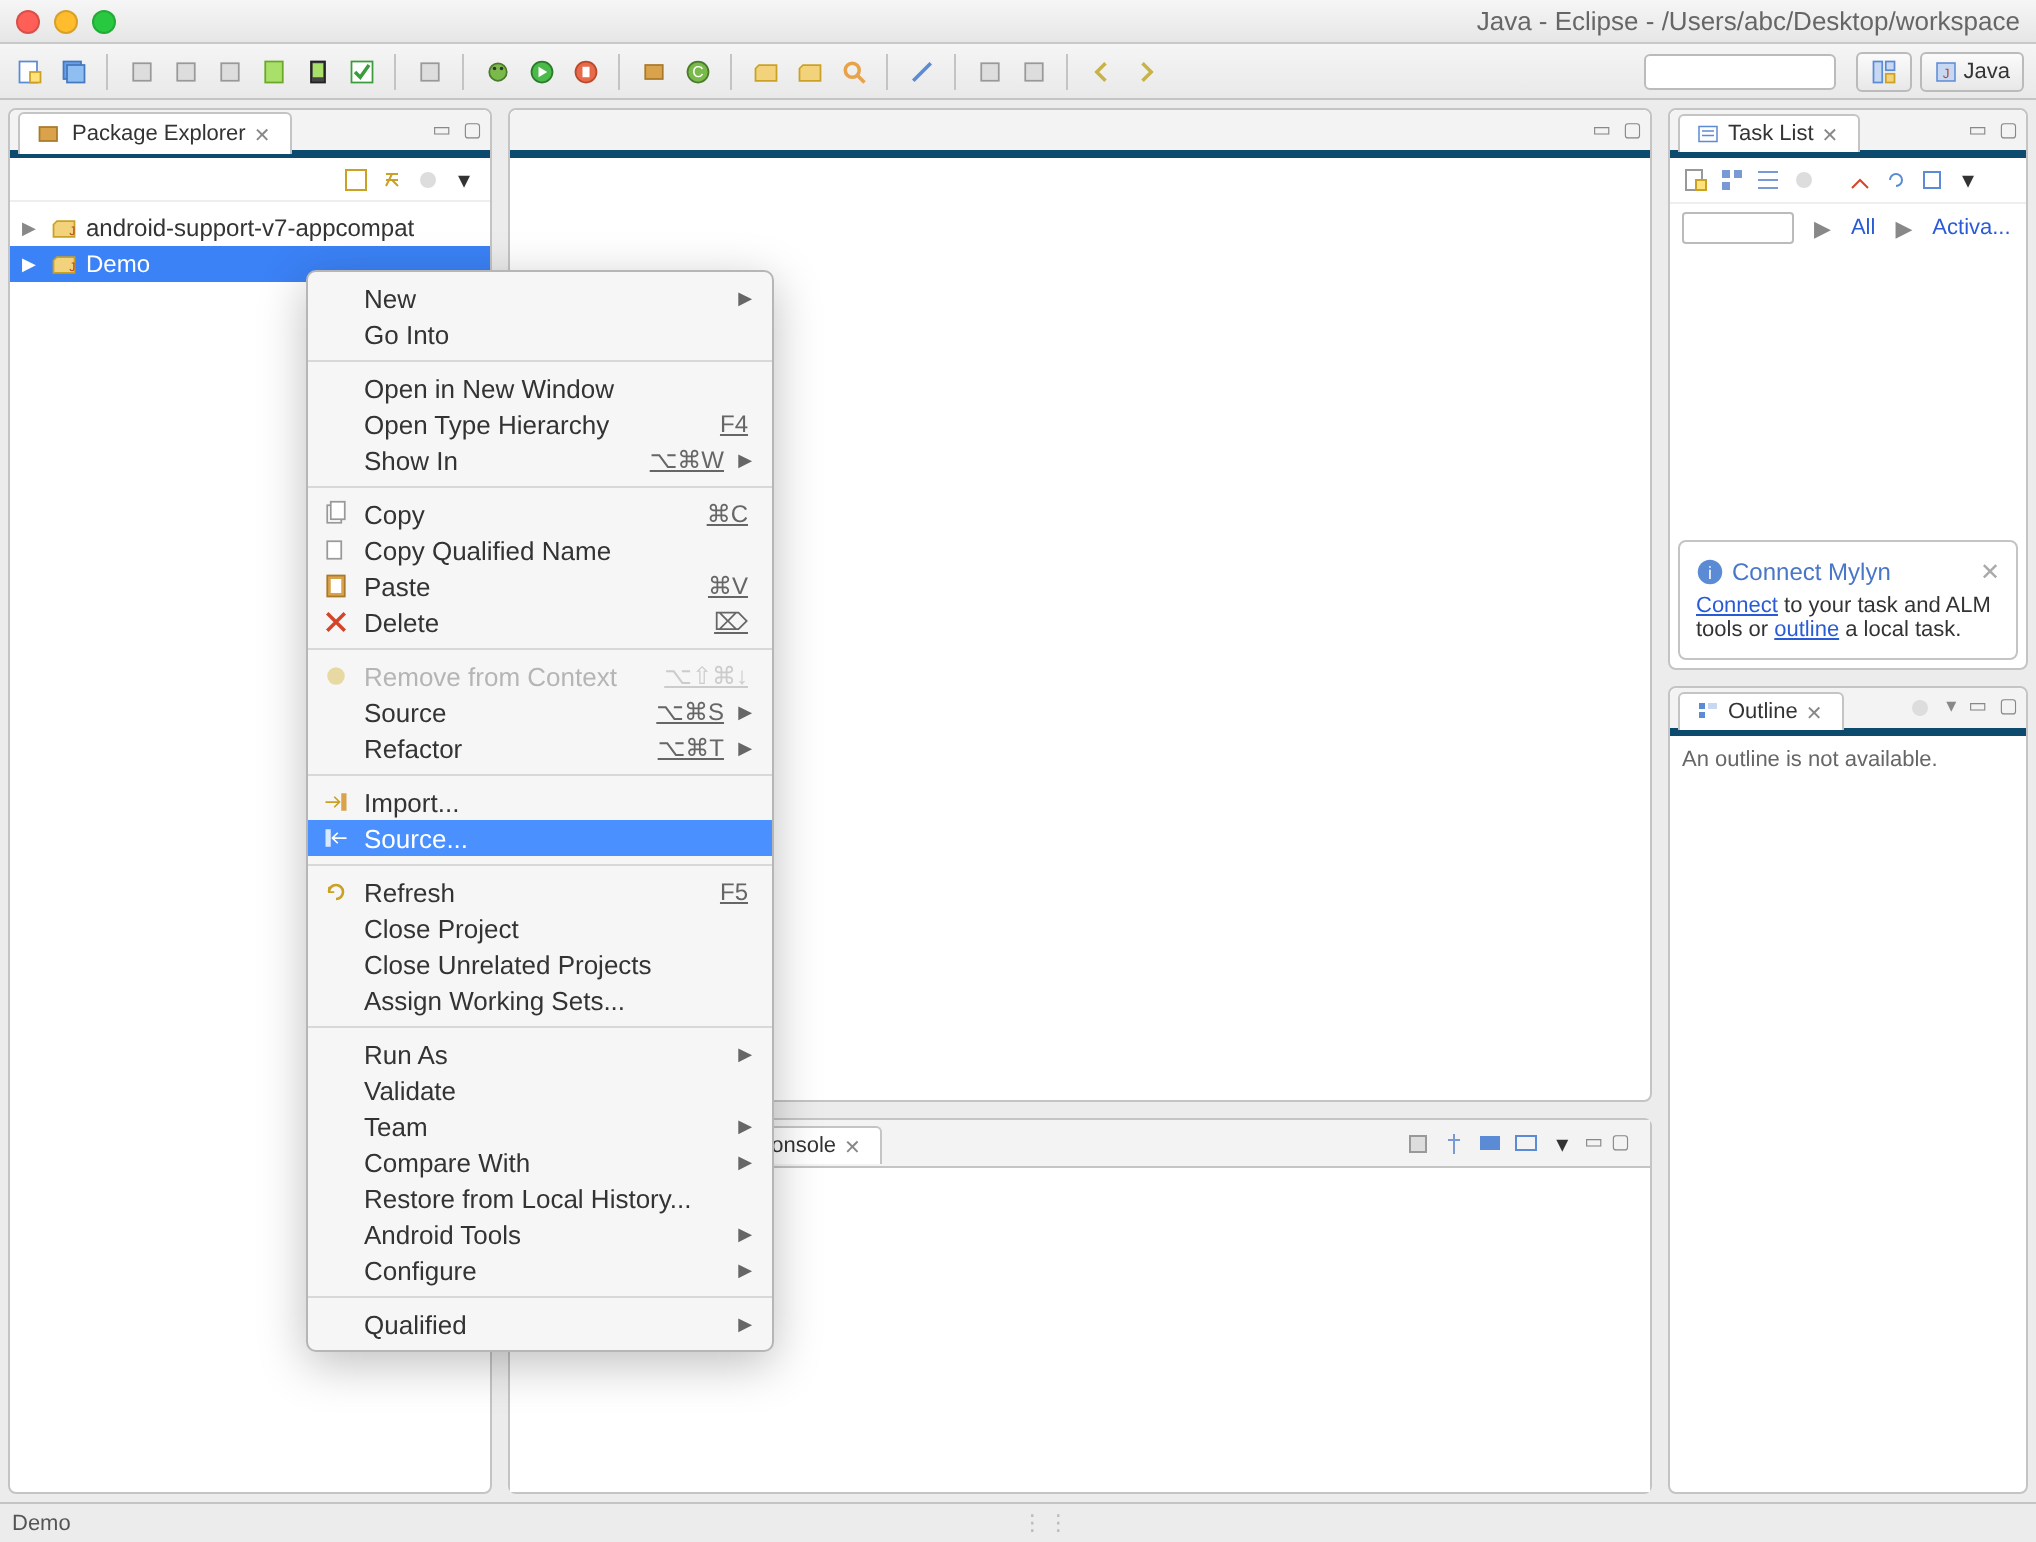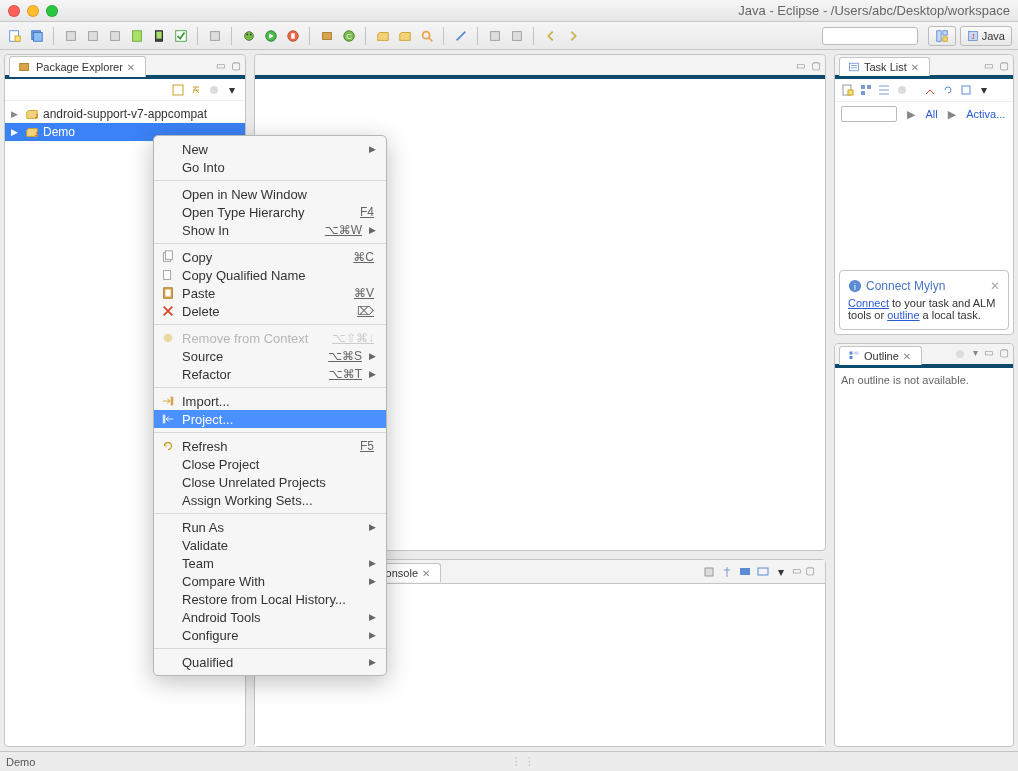"Project..." span { text: Project -> Source }
